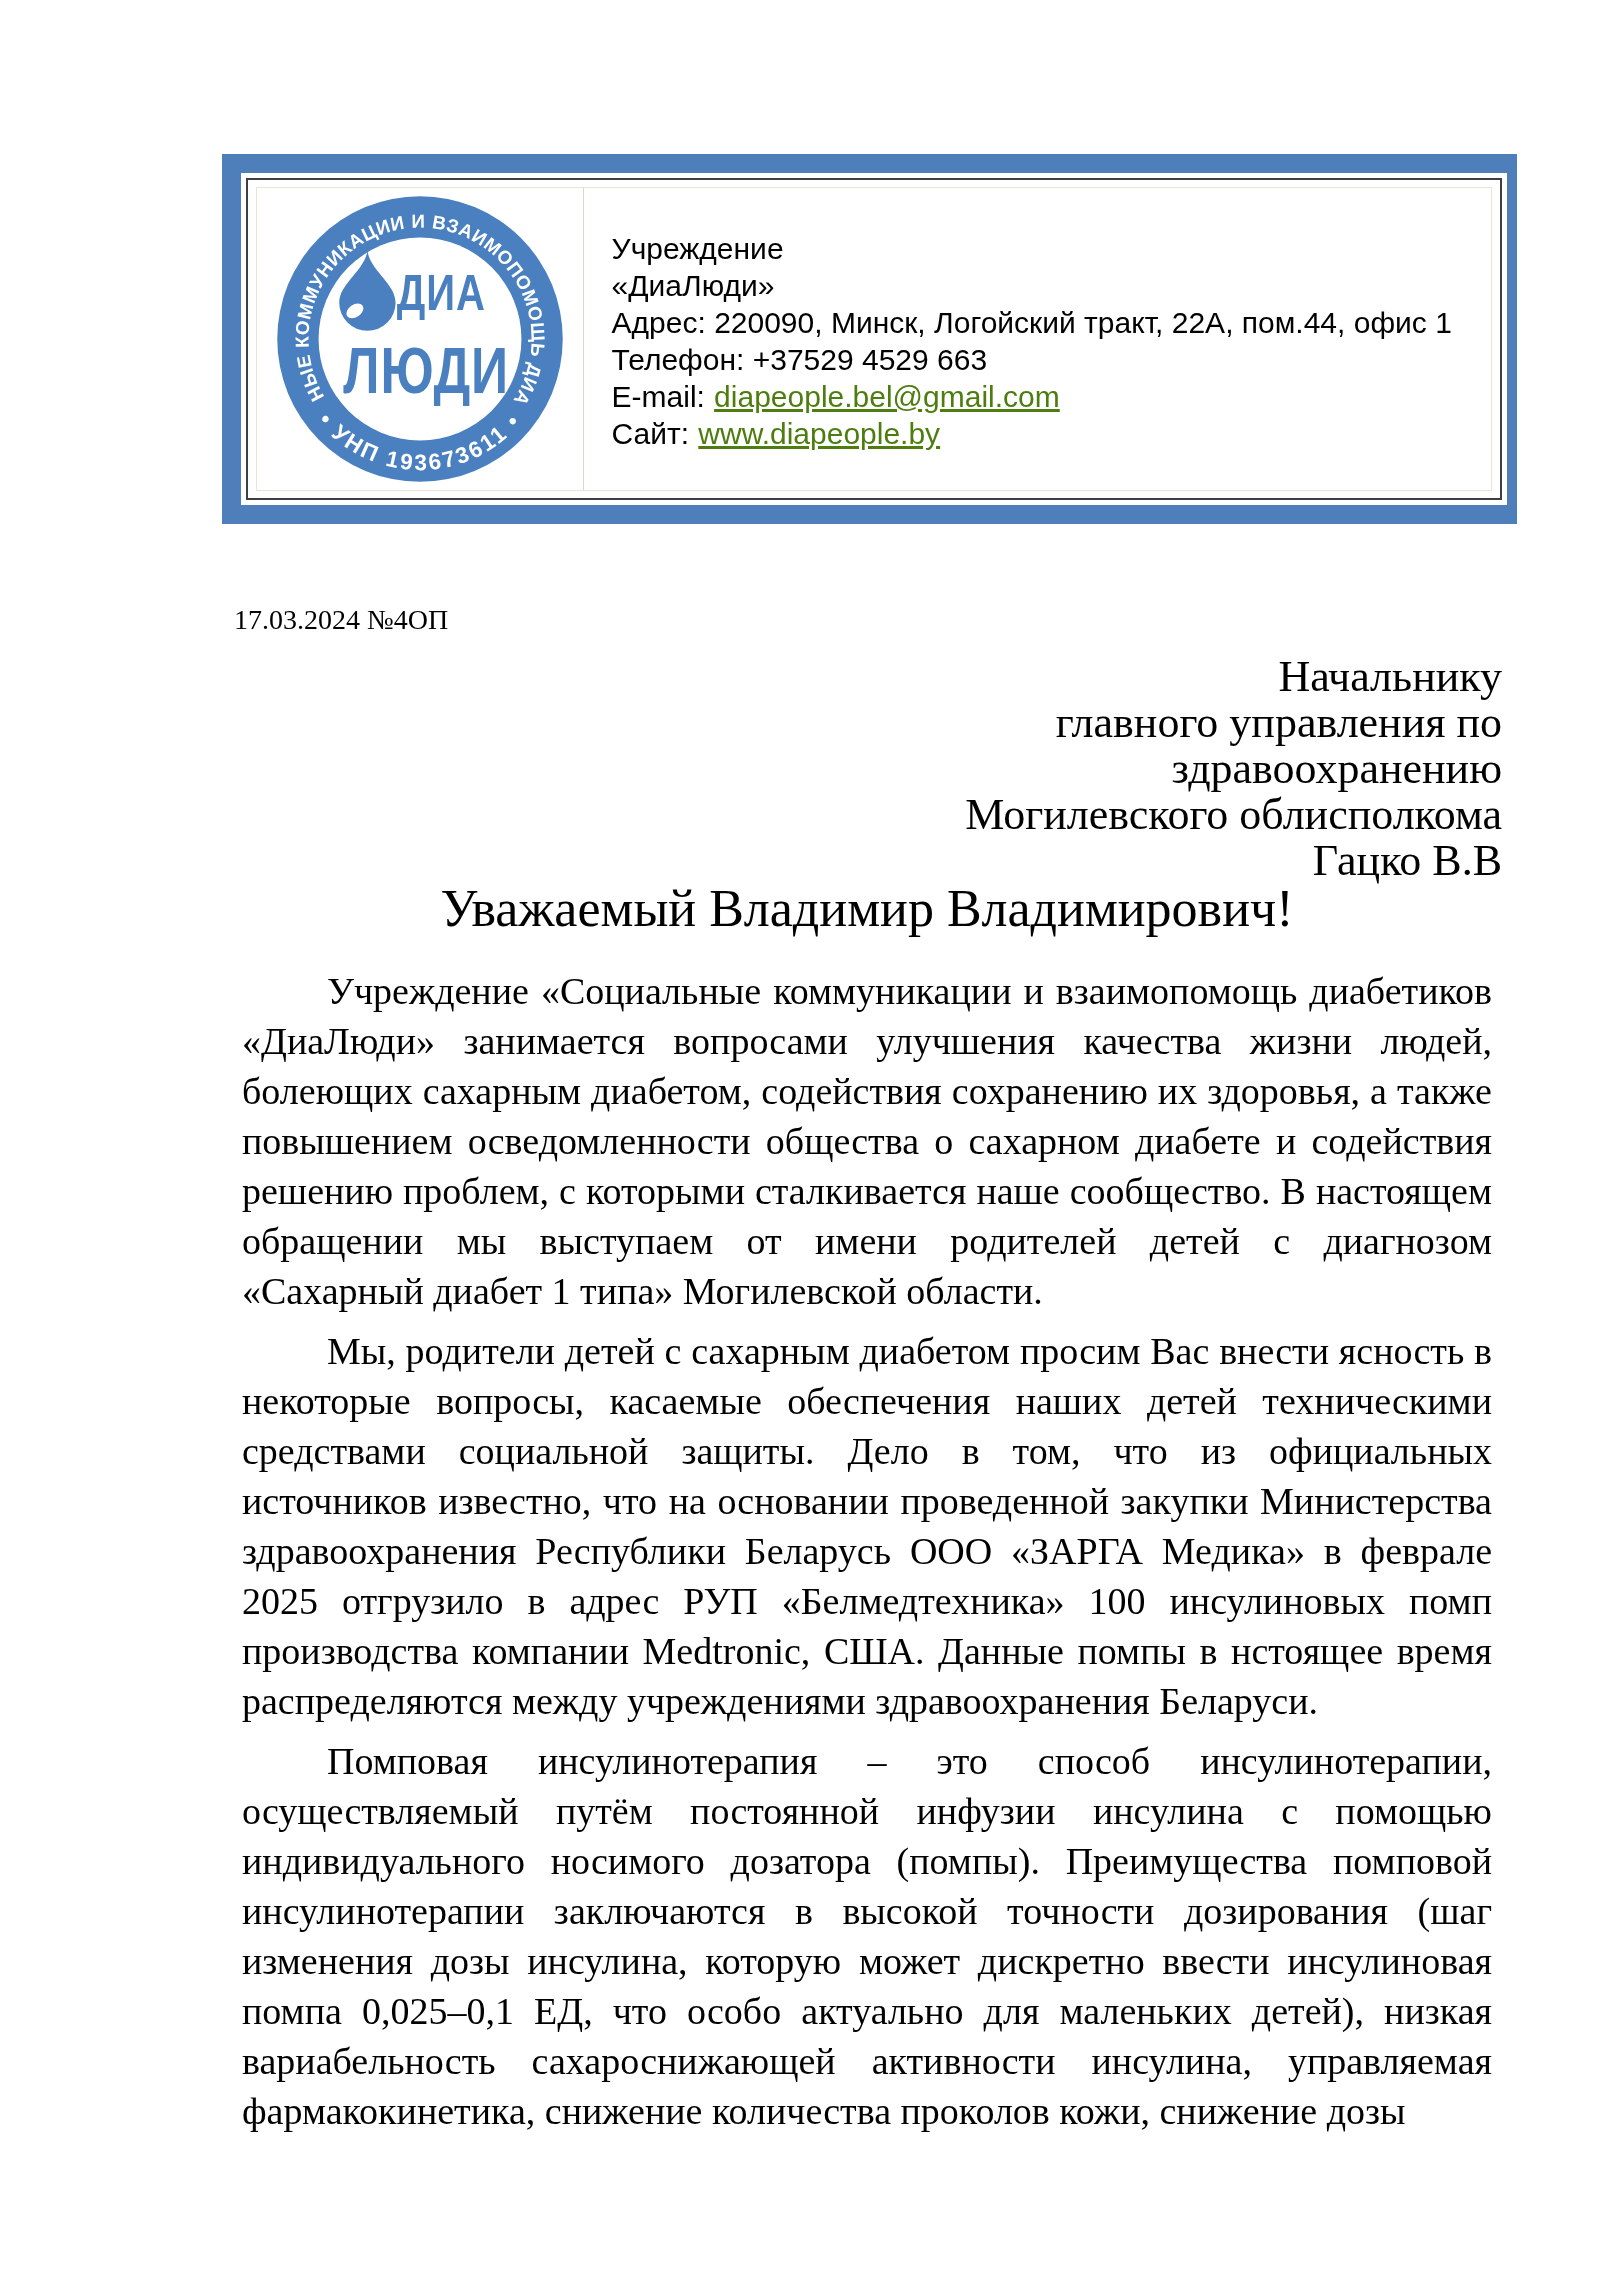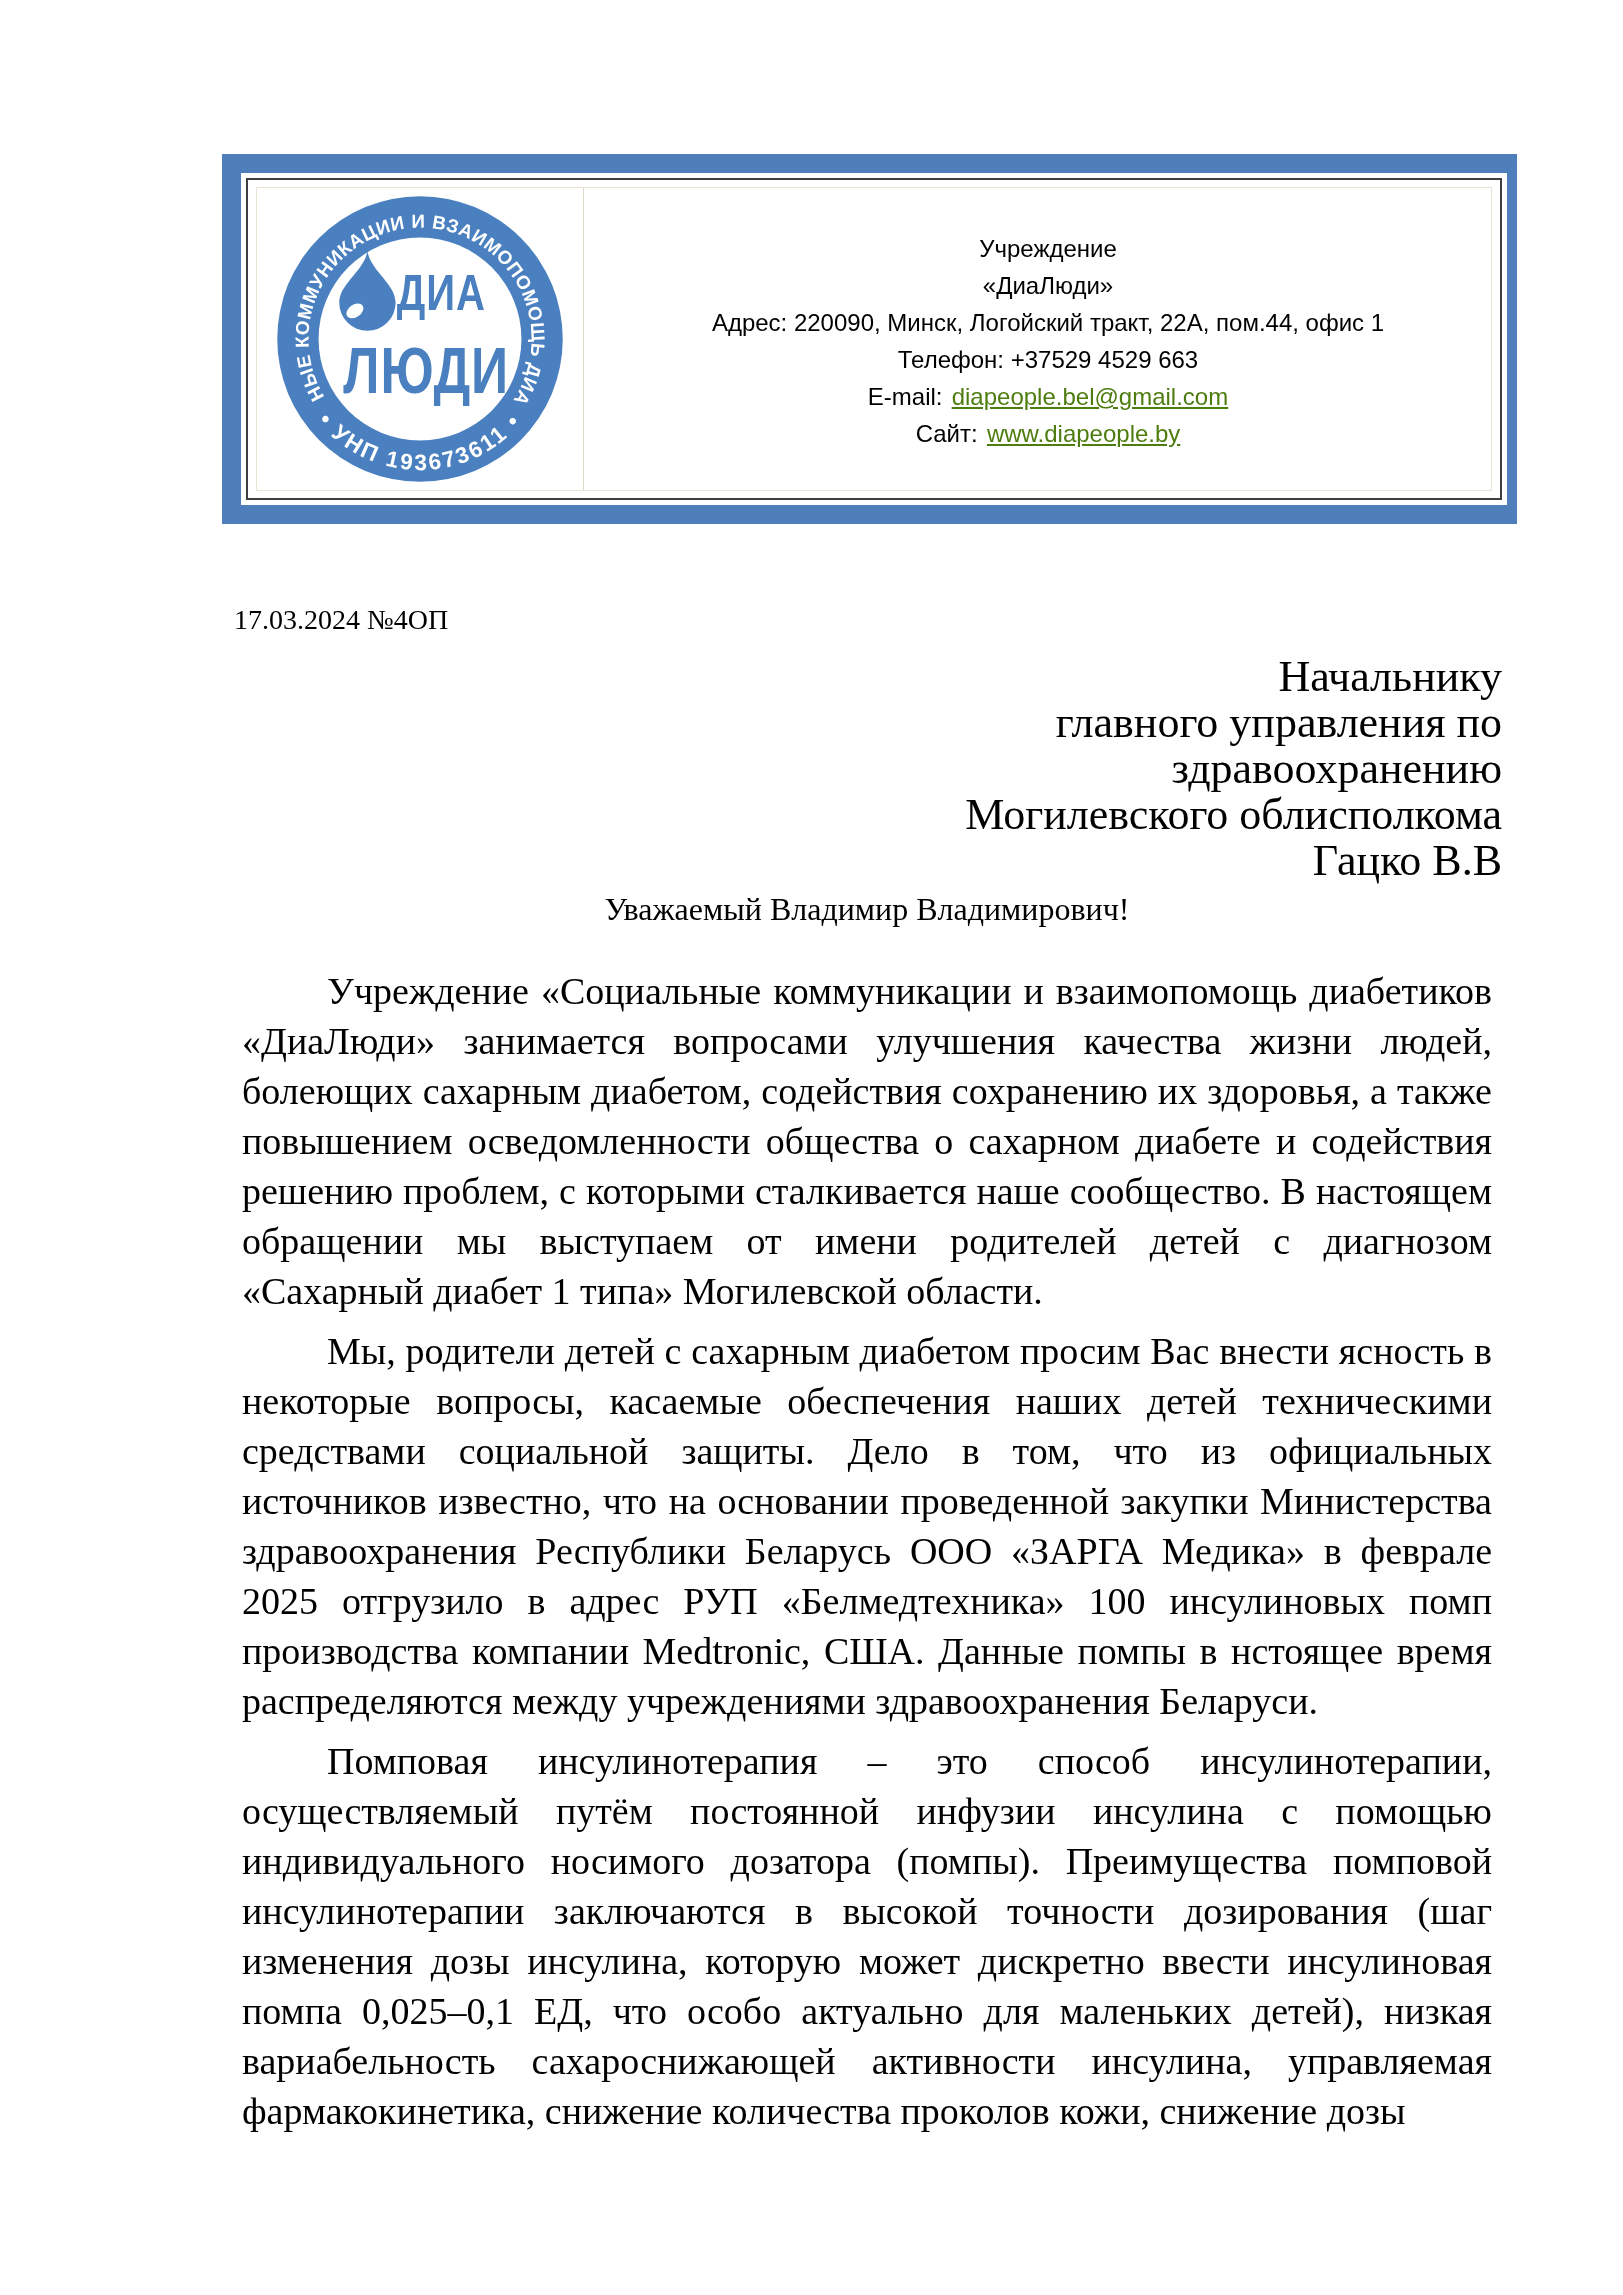"Учреждение" .lh-text-cell { align-items: center -> none; font-size: 24px -> 30px }
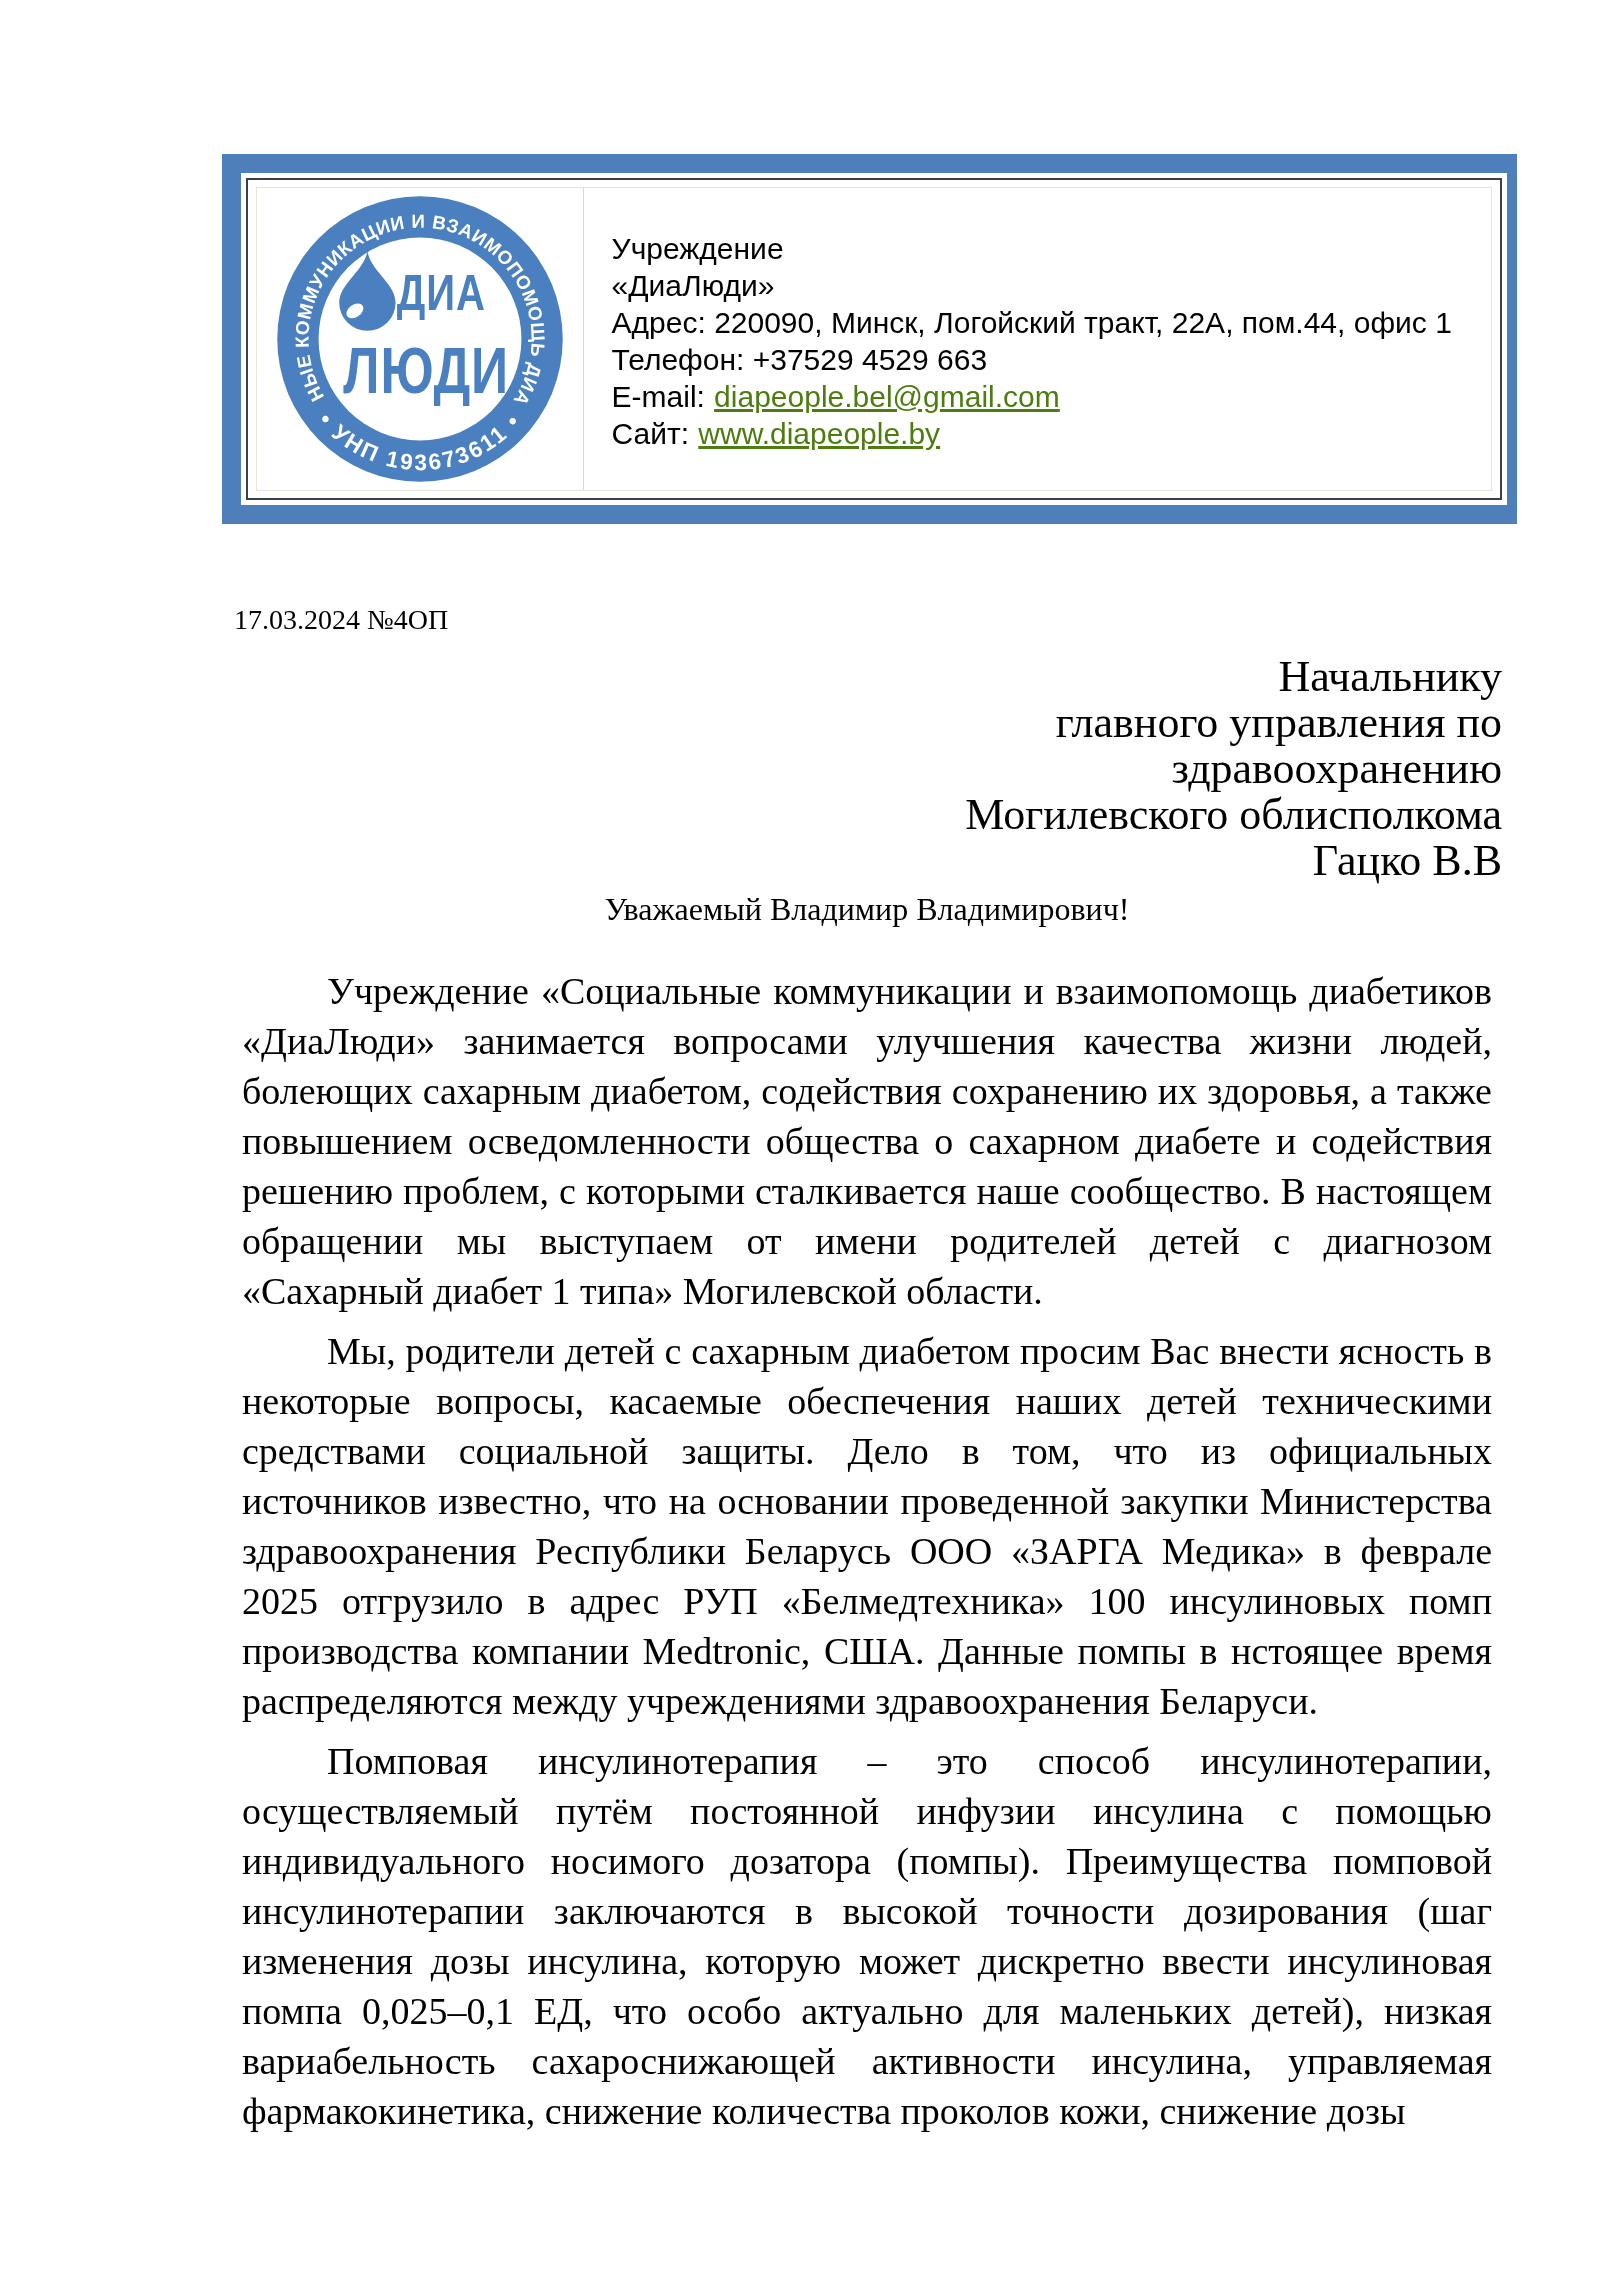"Уважаемый Владимир Владимирович!" .salutation { font-size: 32px -> 52px }
